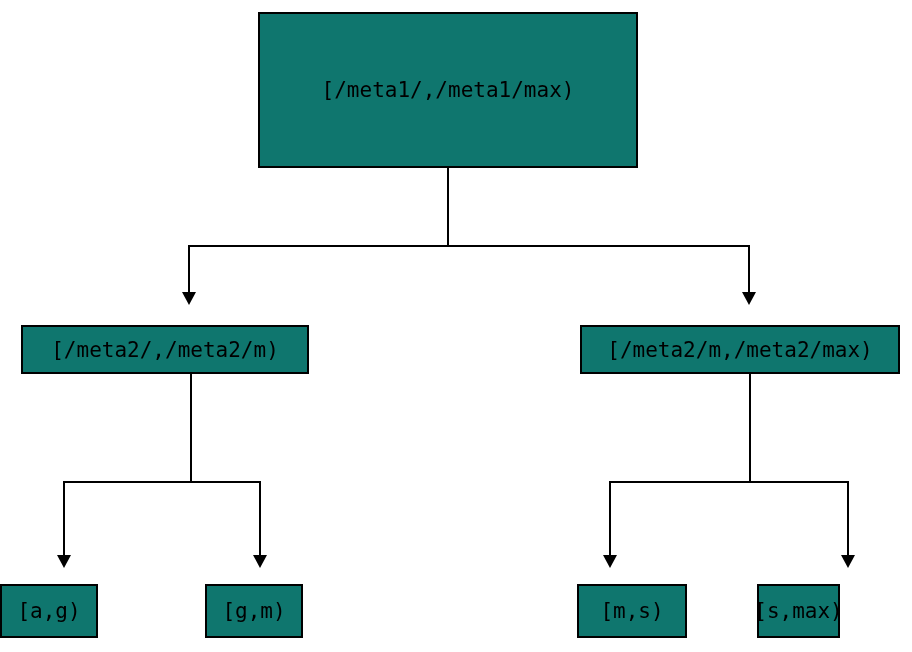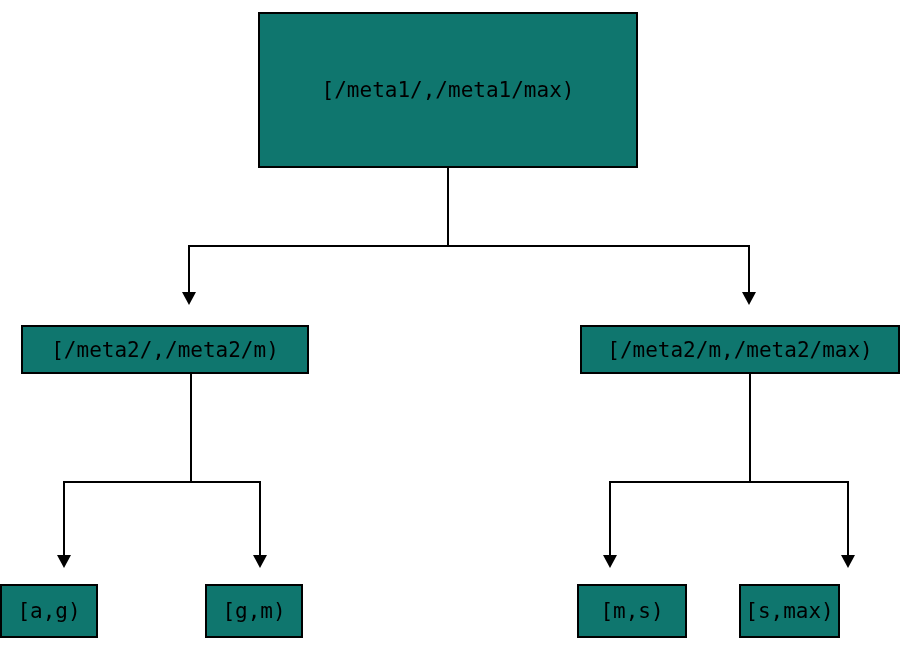"[s,max)" .leaf-4 { left: 739px -> 757px; width: 101px -> 83px }
